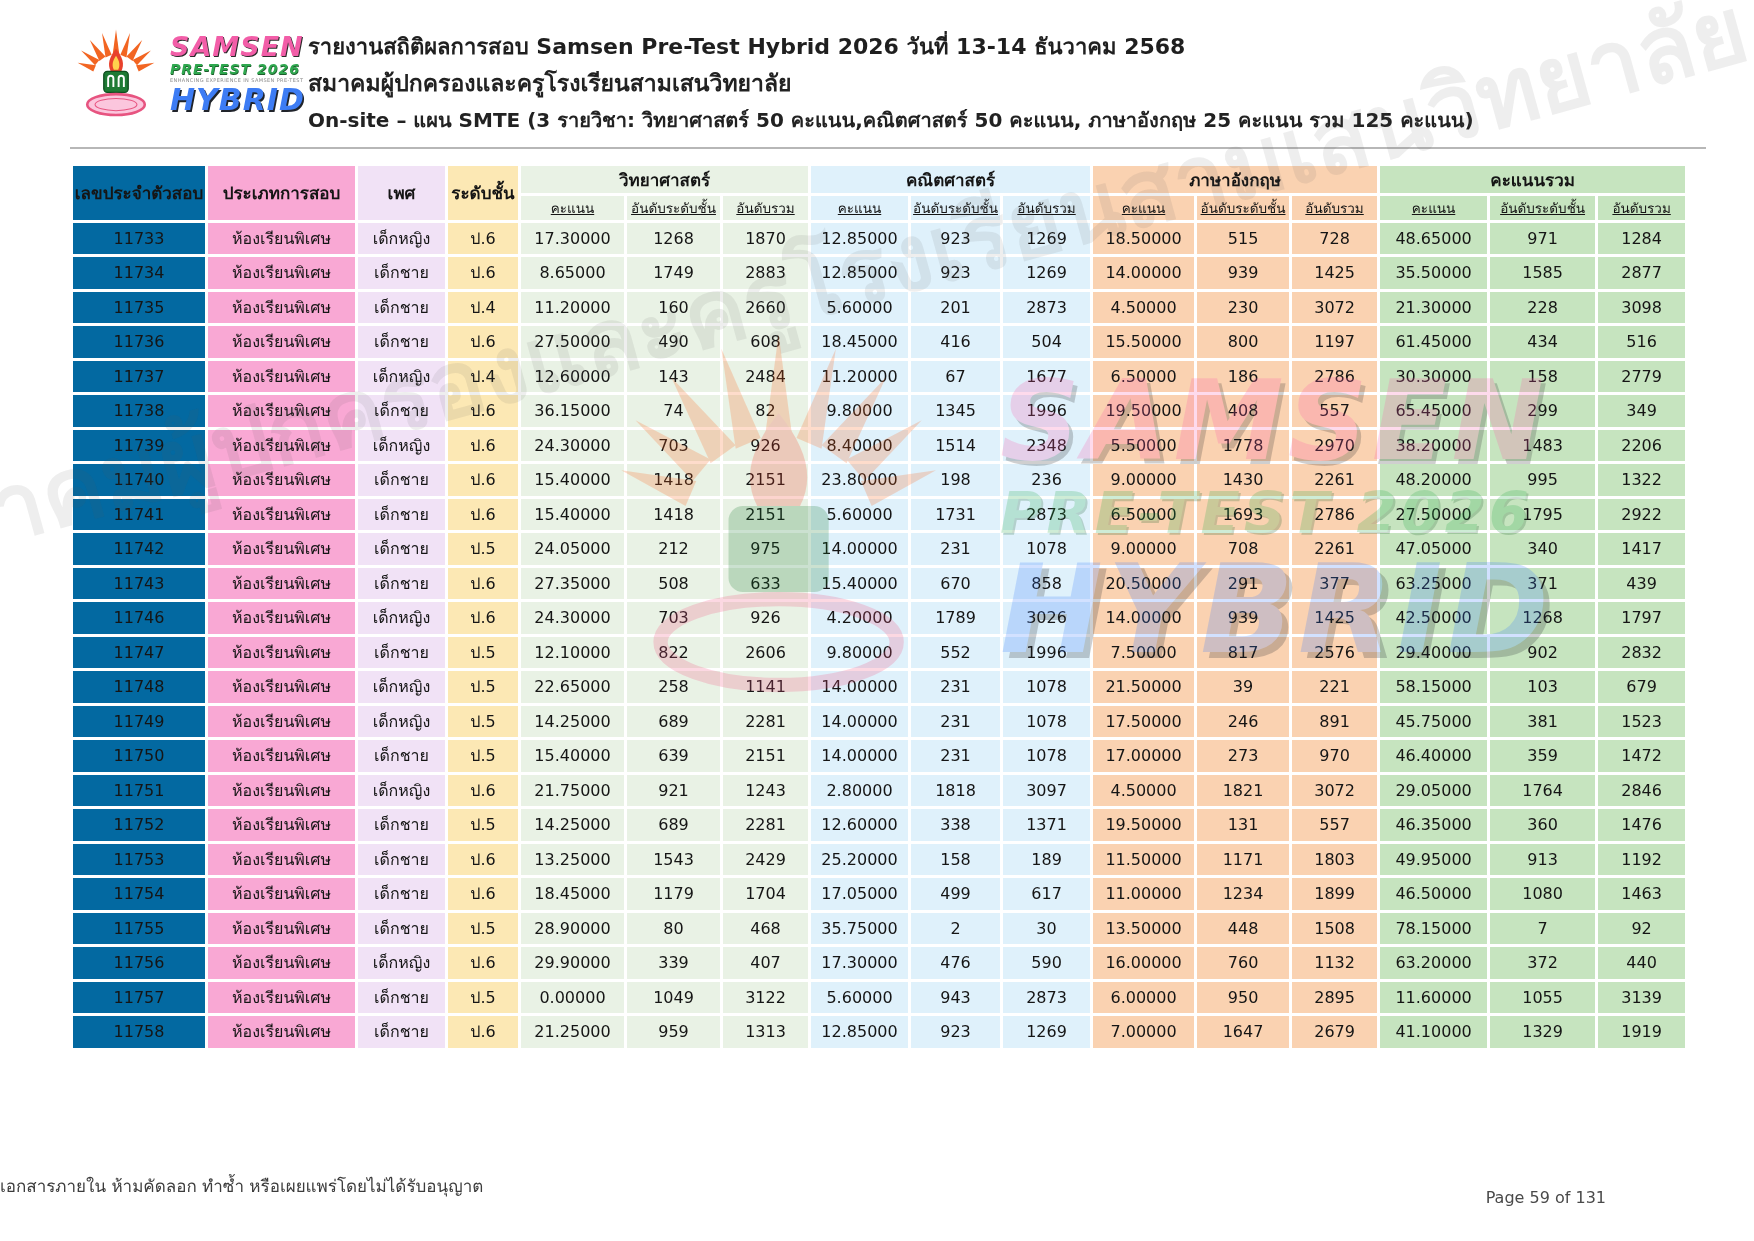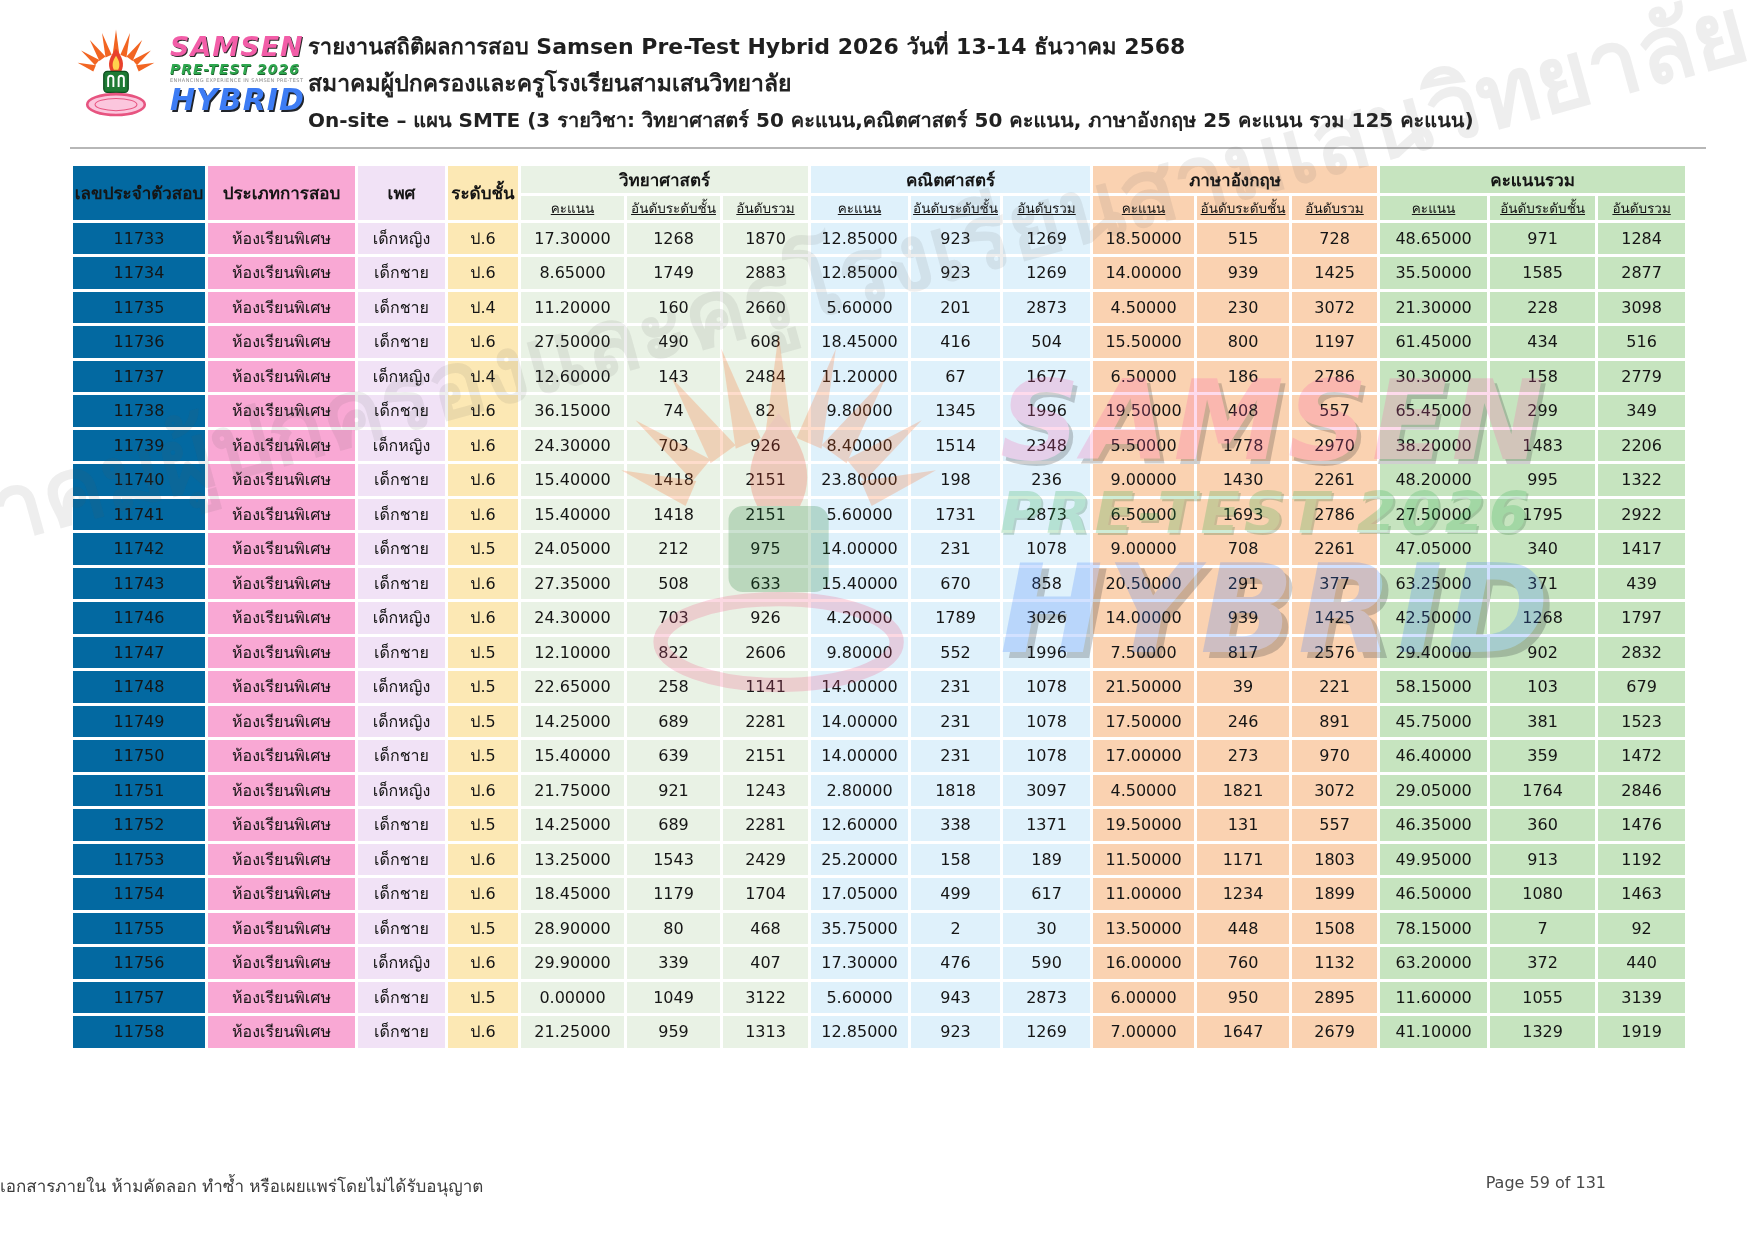"Page 59 of 131" .footer .page-no { top: 1px -> 16px }
